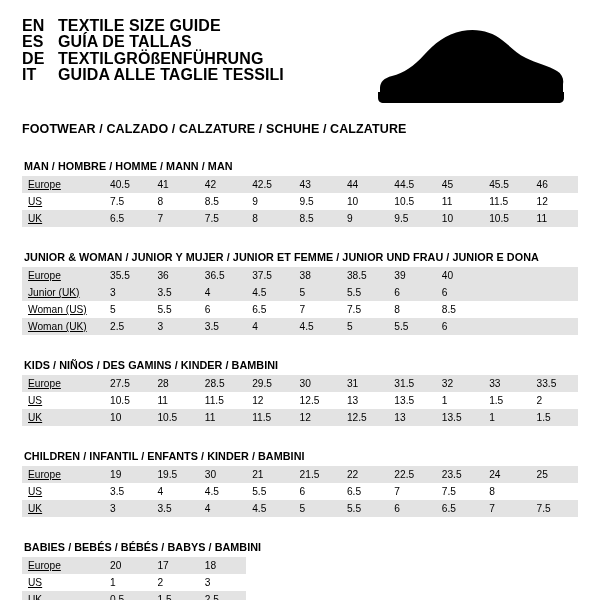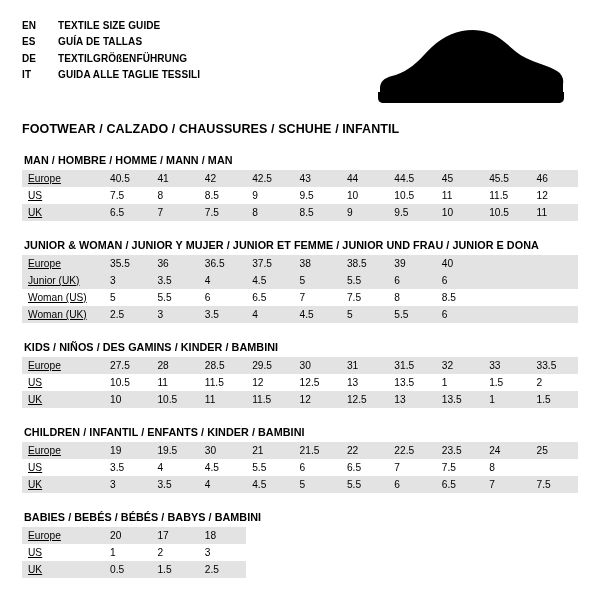"EN" .lang-row { font-size: 10px -> 16px }
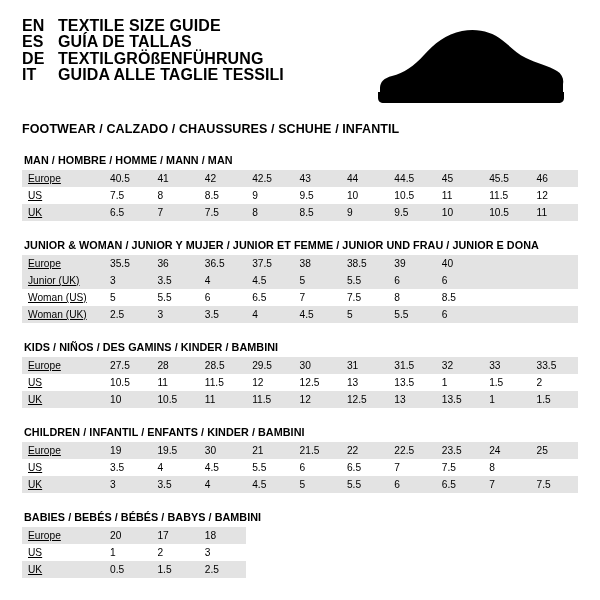"FOOTWEAR / CALZADO / CHAUSSURES" div.section-title { text: CHAUSSURES / SCHUHE / INFANTIL -> CALZATURE / SCHUHE / CALZATURE }
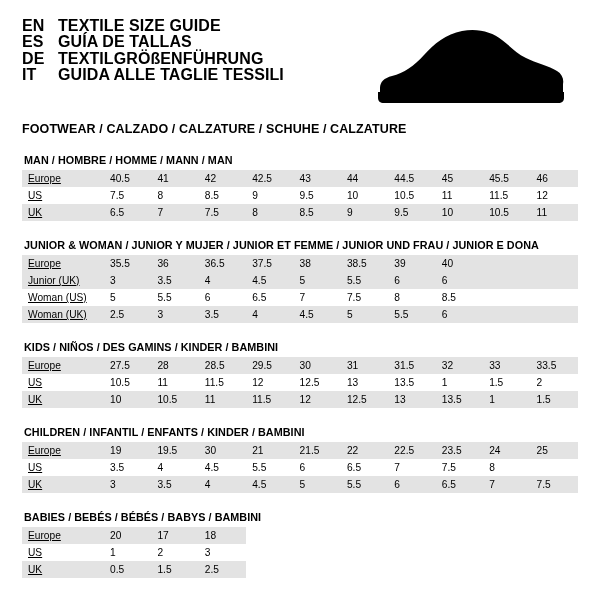"MAN / HOMBRE / HOMME" .block { margin-top: 18px -> 24px }
